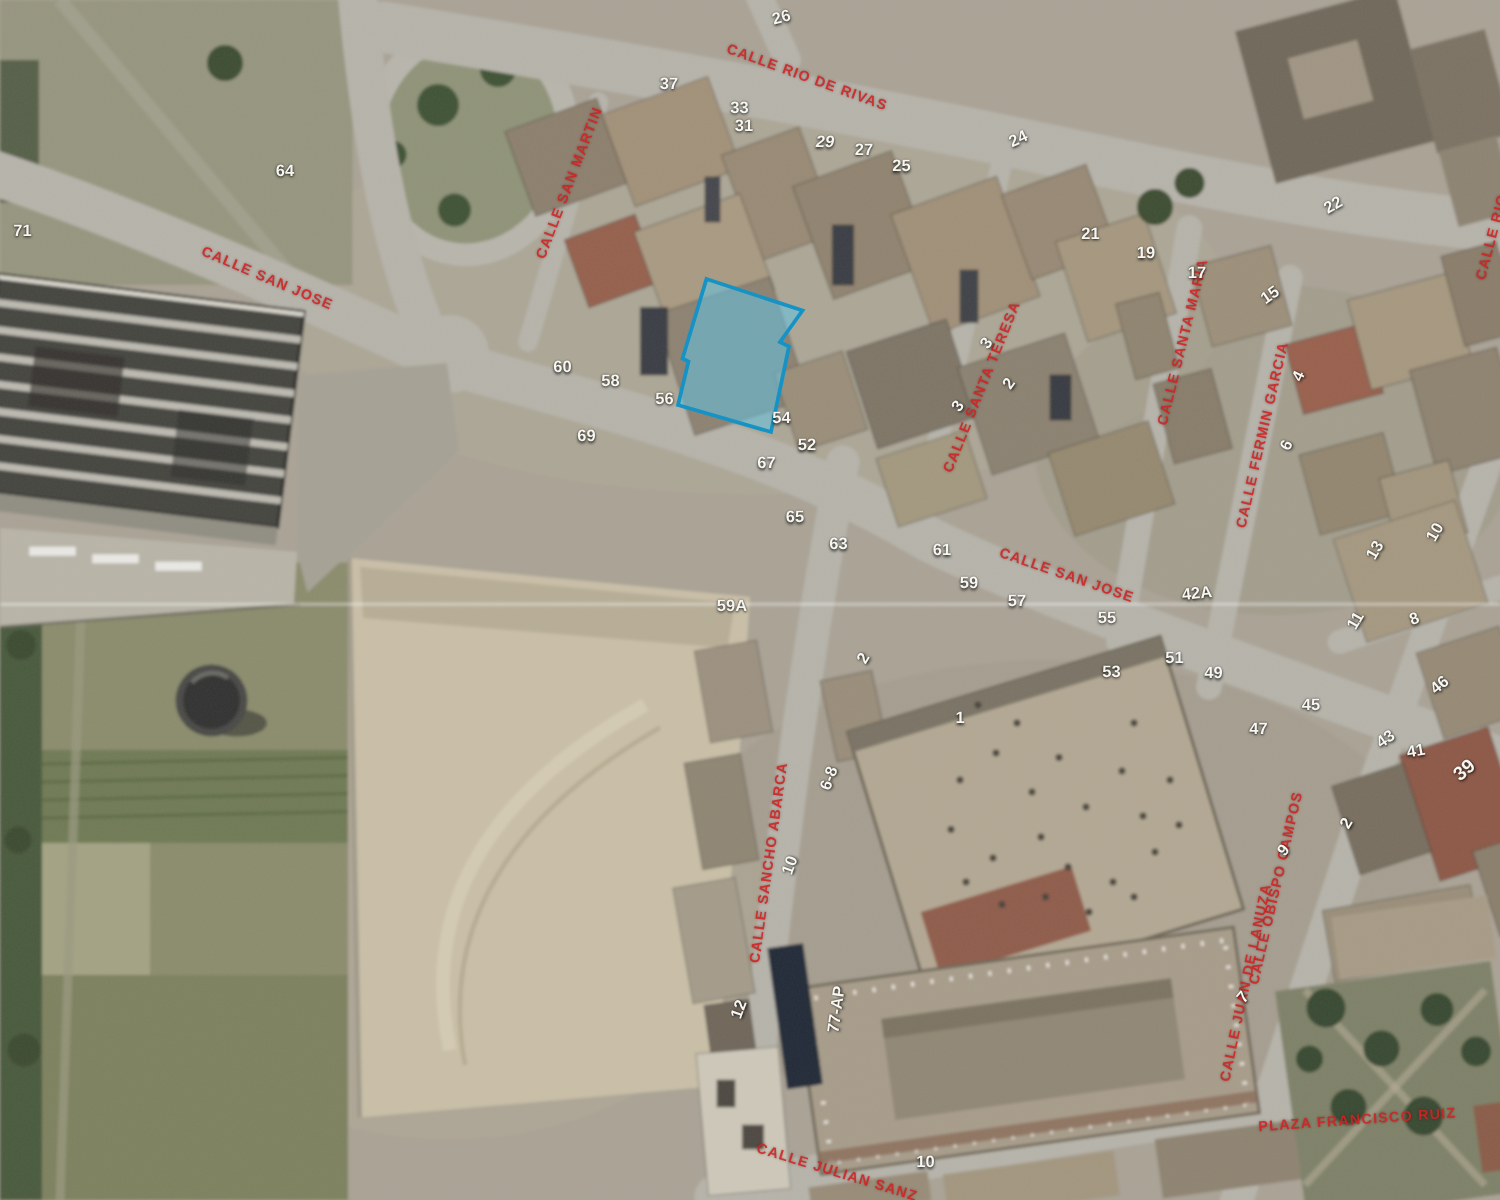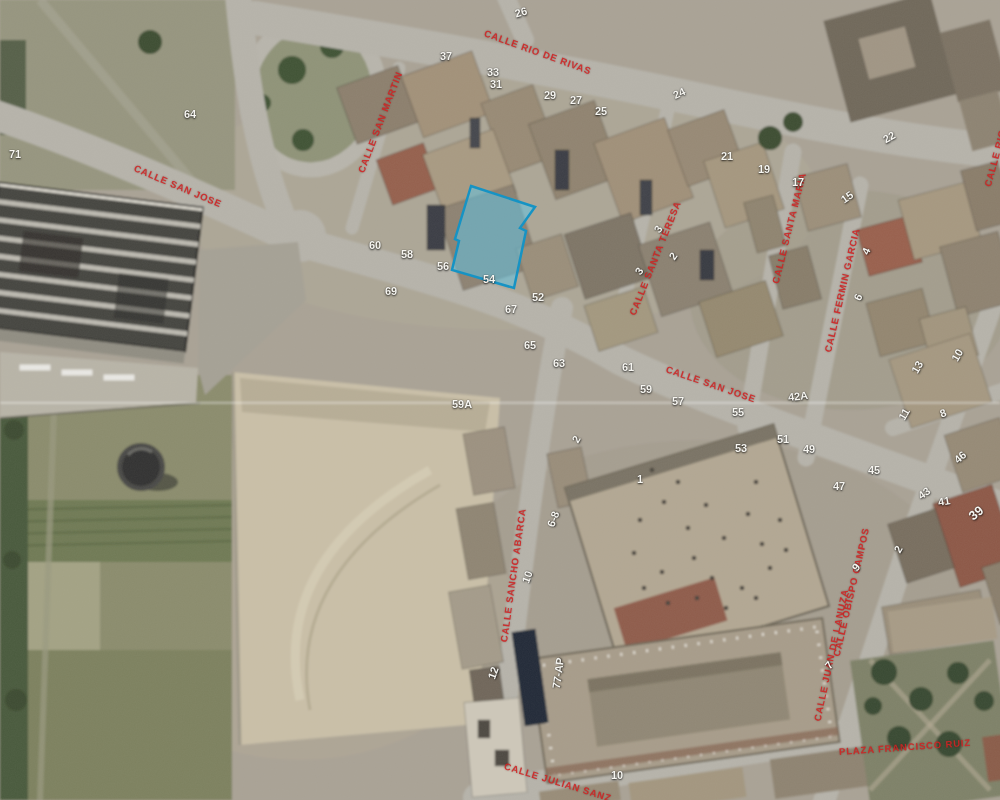"29" div.house-number { font-style: none -> italic }
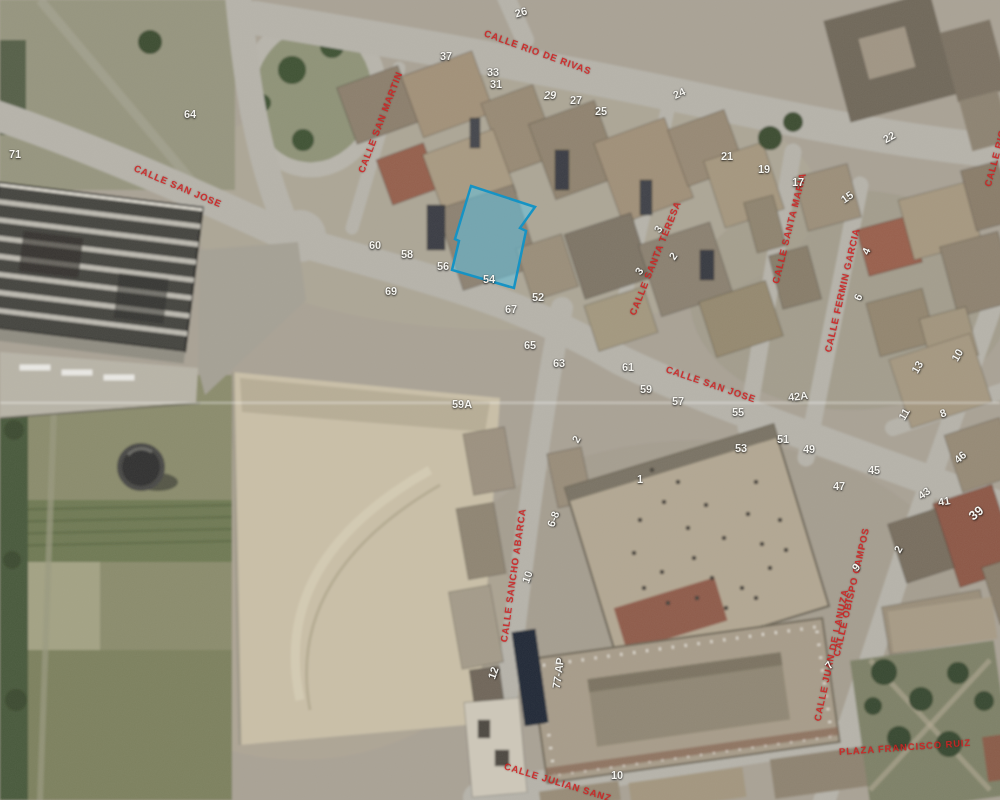"54" div.house-number { left: 469px -> 501px }
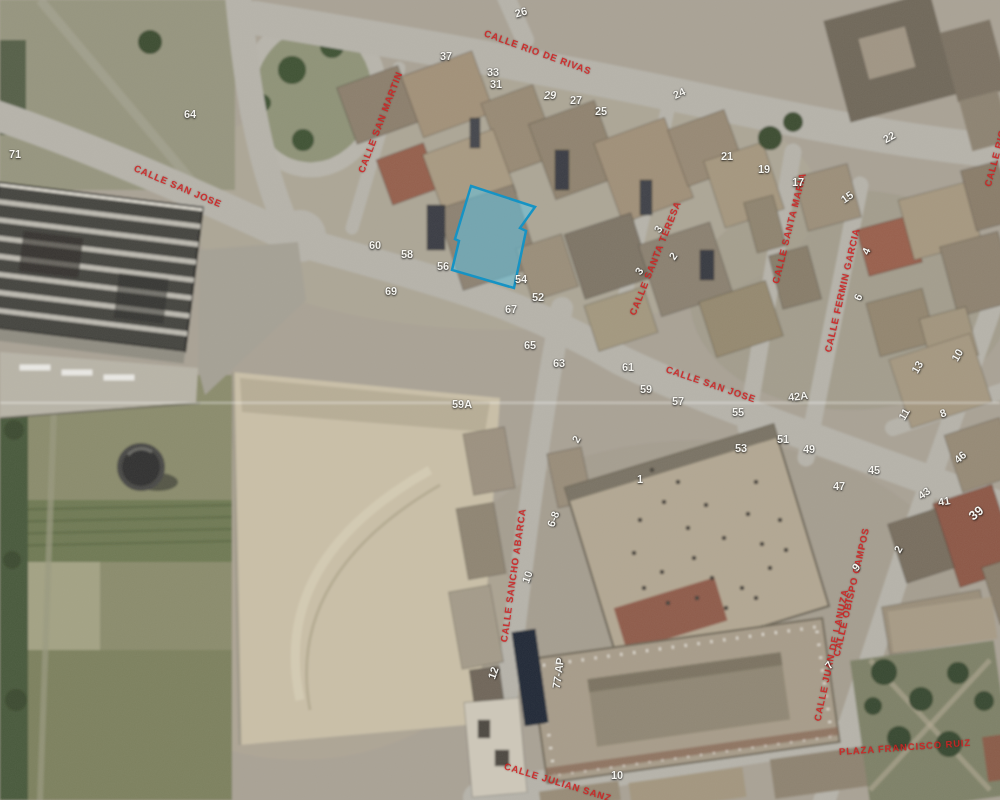"59A" div.house-number { left: 462px -> 488px }
